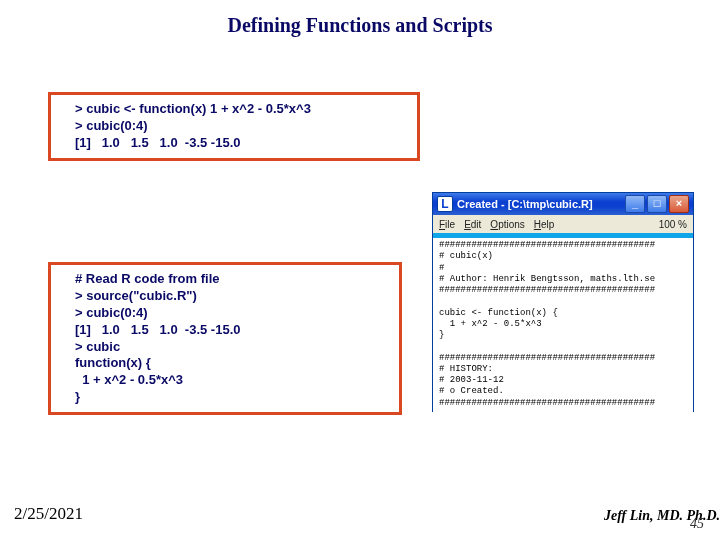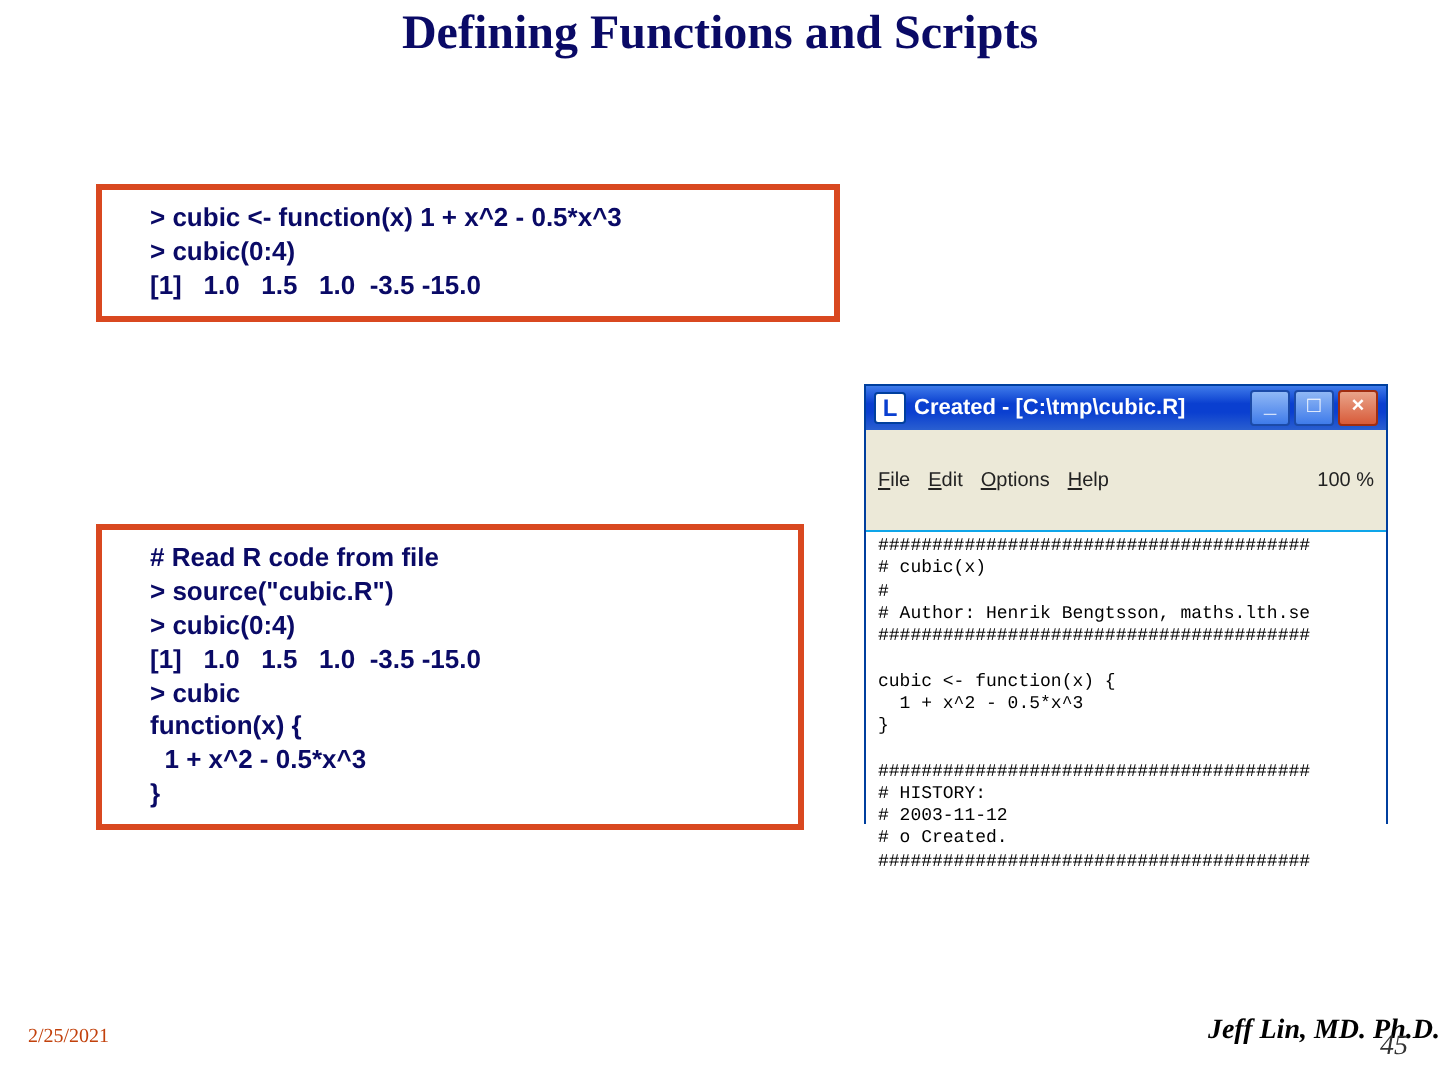"Defining Functions and Scripts" .title { font-size: 24px -> 20px; margin-top: 4px -> 14px }
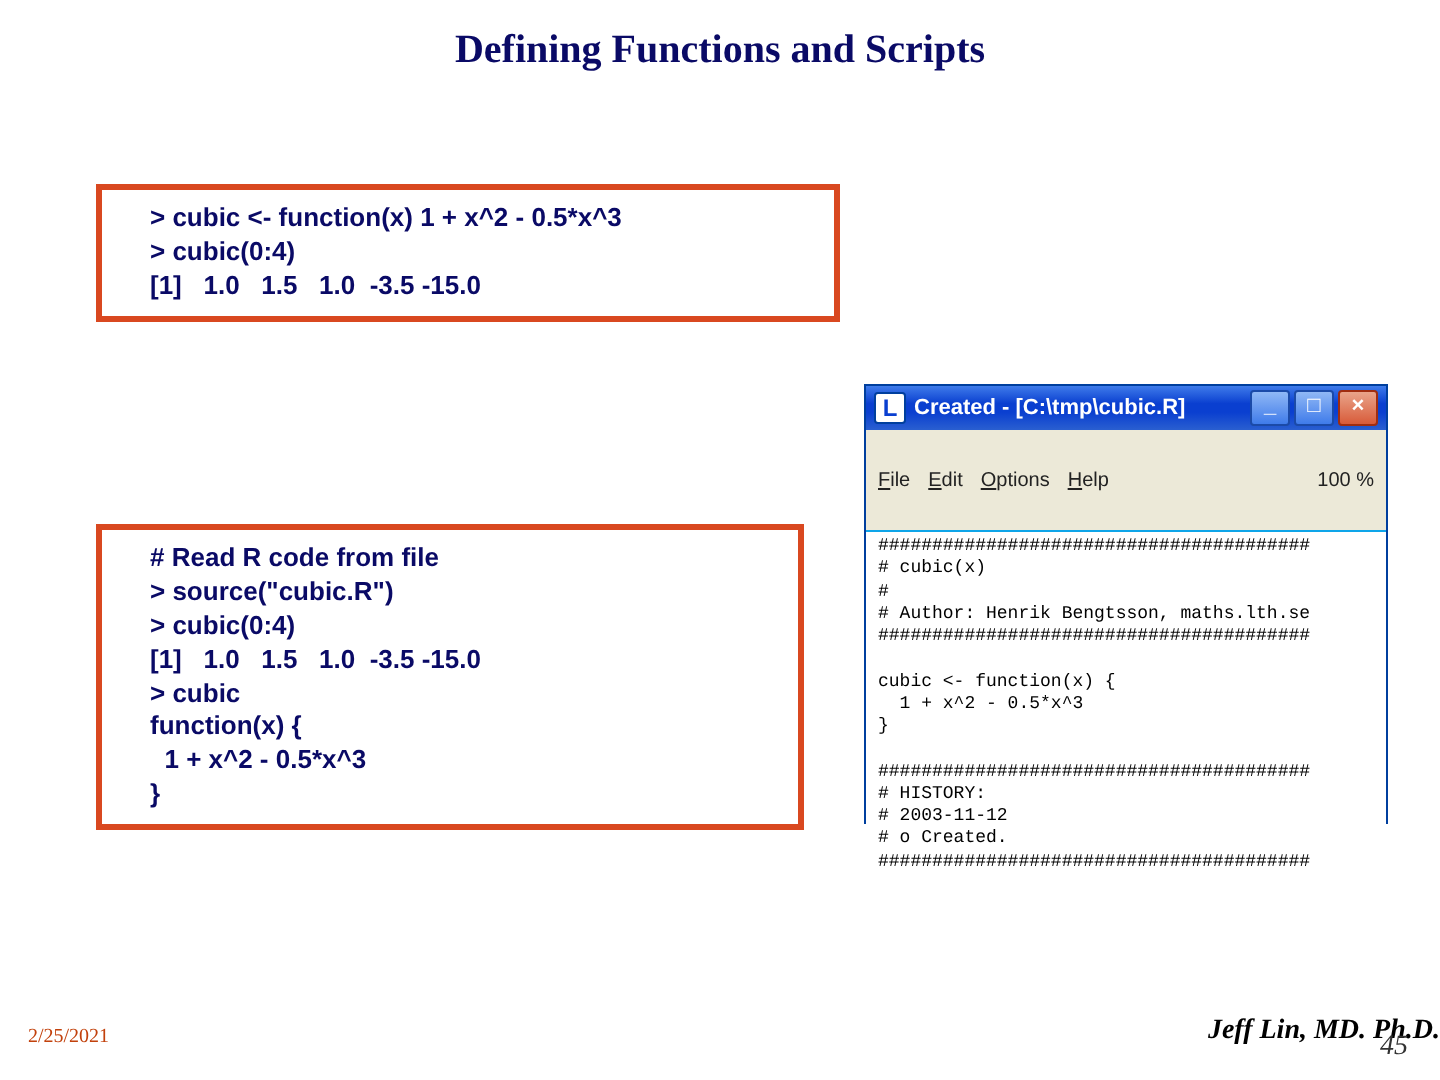"File" .menubar { border-bottom: 1px solid #0ea5e9 -> 5px solid #0ea5e9; padding: 16px 6px -> 0 6px }
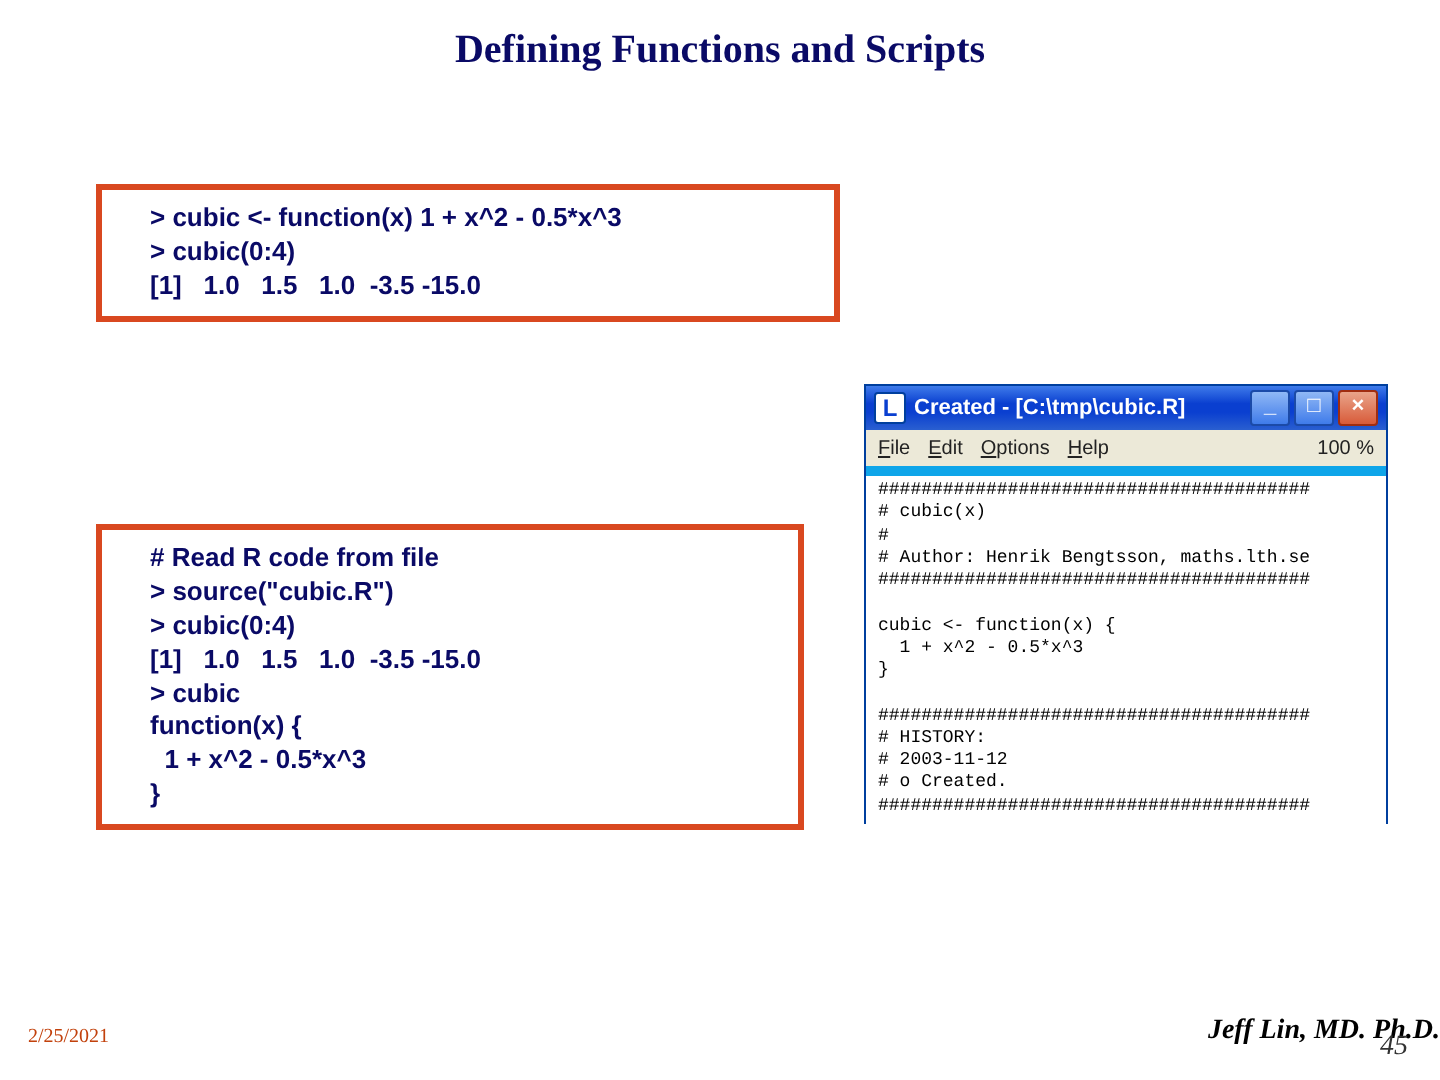"2/25/2021" .footer-date { color: #c2410c -> #000000; font-size: 10px -> 17px }
